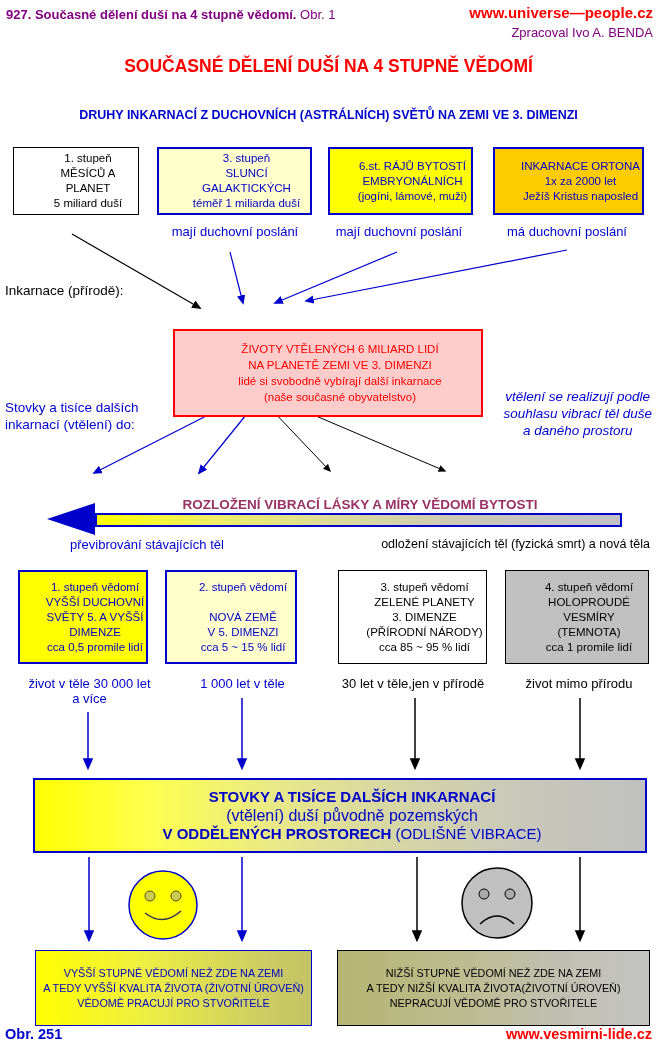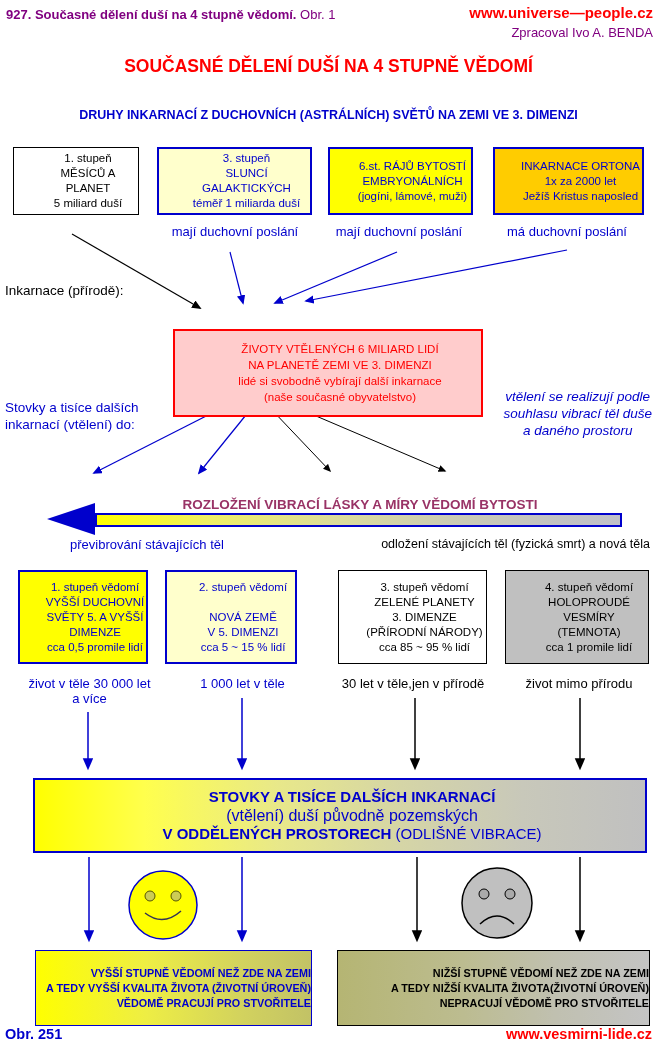"VYŠŠÍ STUPNĚ VĚDOMÍ NEŽ ZDE" .outcome .ln { font-weight: bold -> normal; text-align: right -> none }
